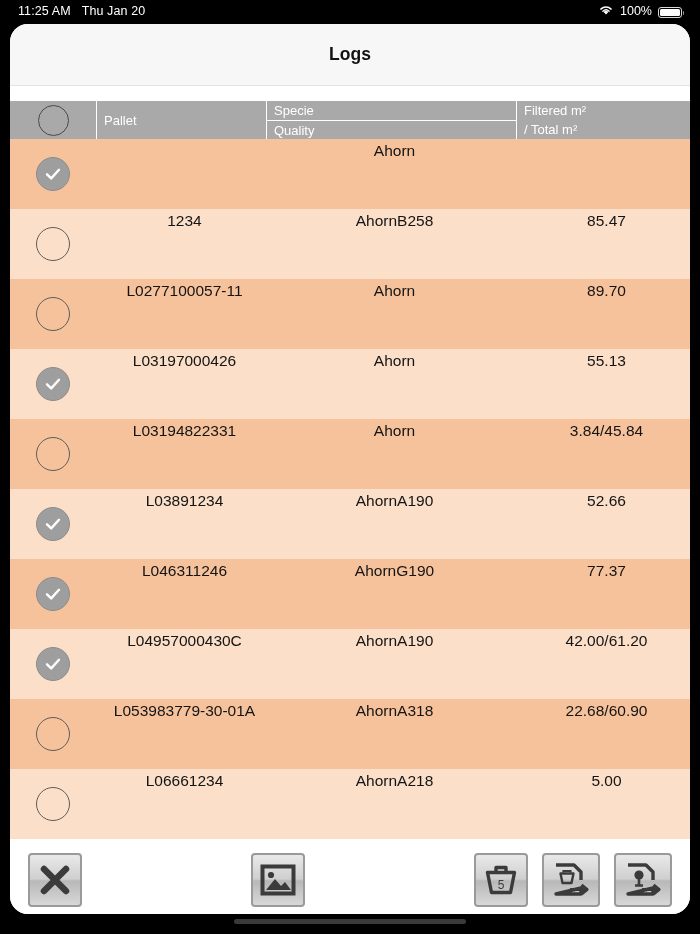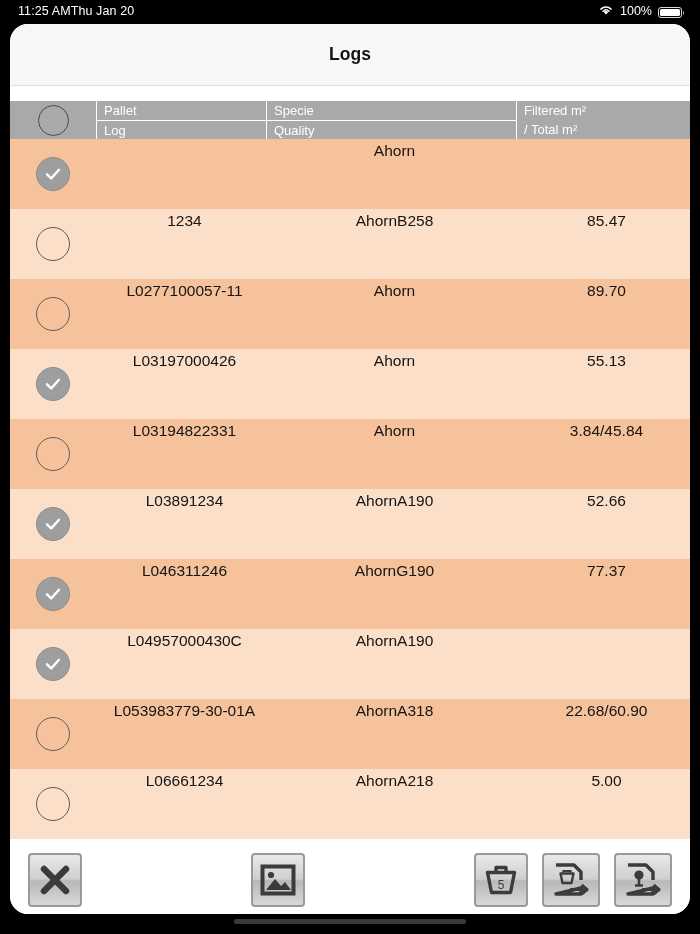"11:25 AM" #status-left { gap: none -> 11px }
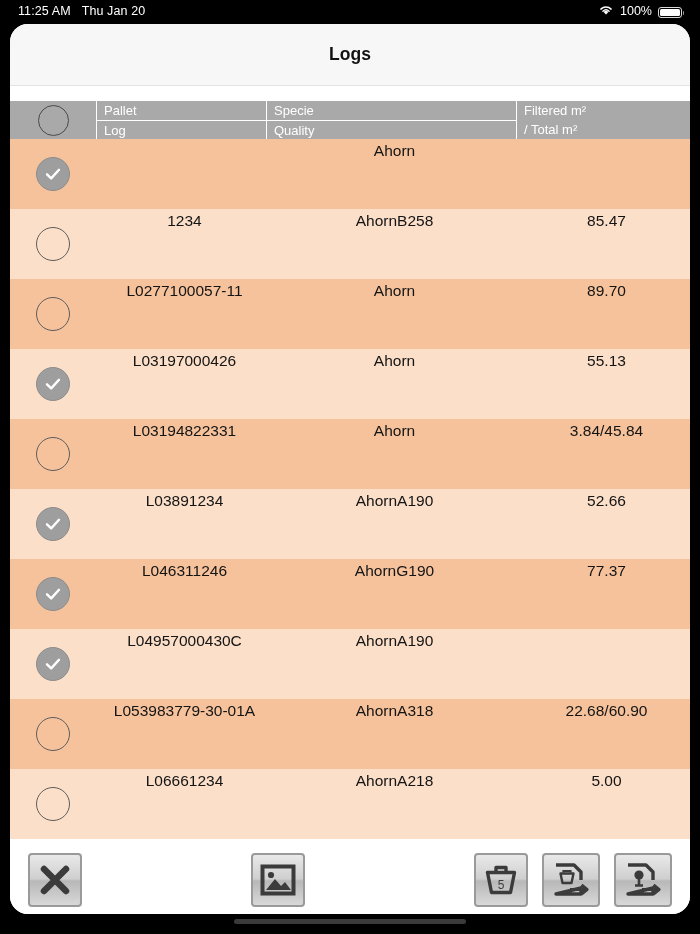"Log" span.hline2 { html: <span>Log</span> -> none }
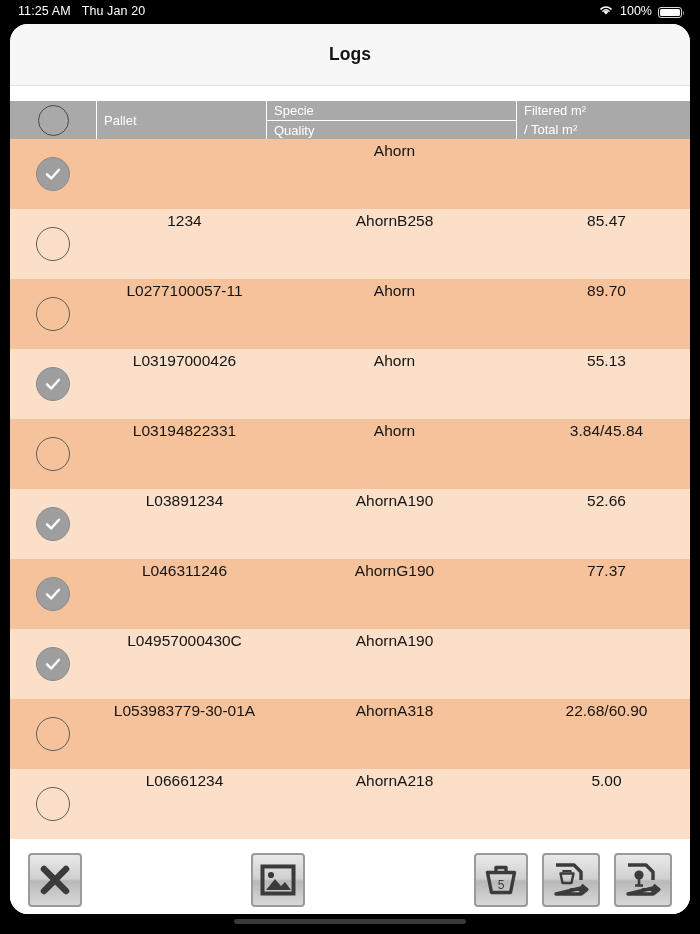"42.00/" div.c-area { html: none -> <div> <span>42.00/</span> <span>61.20</span> </div> }
